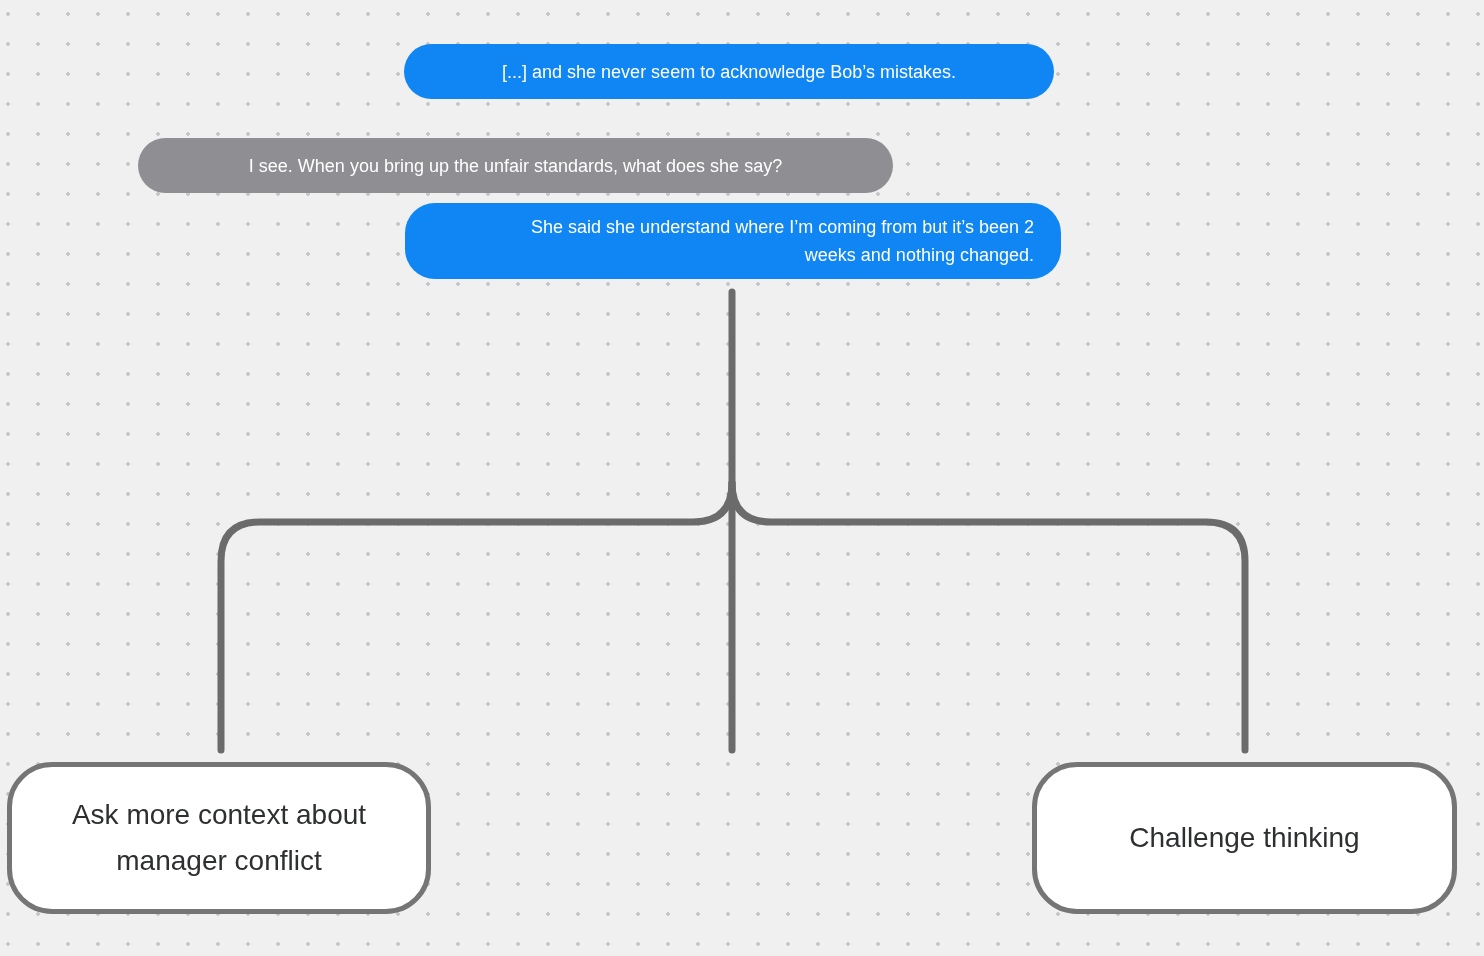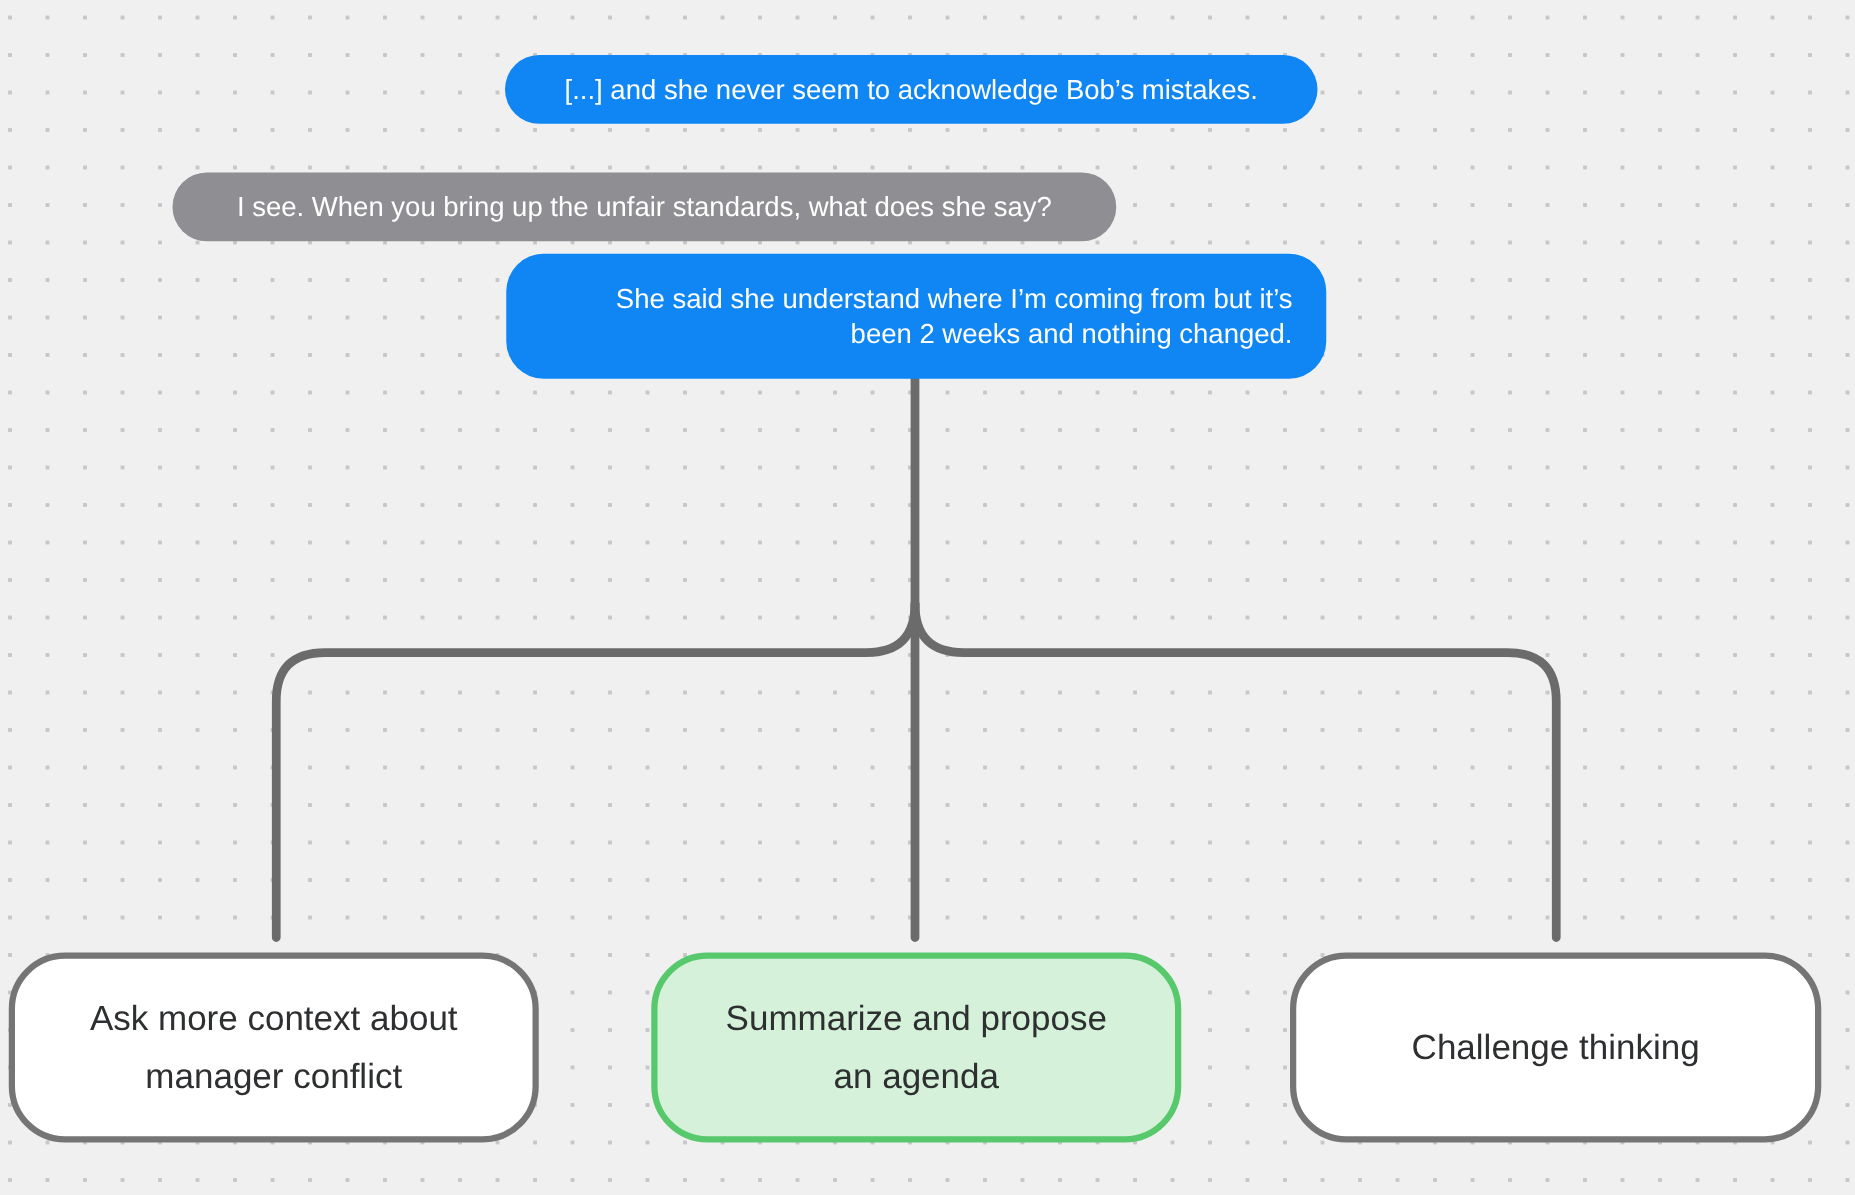"[...] and she never seem" .bubble { font-size: 22px -> 18px }
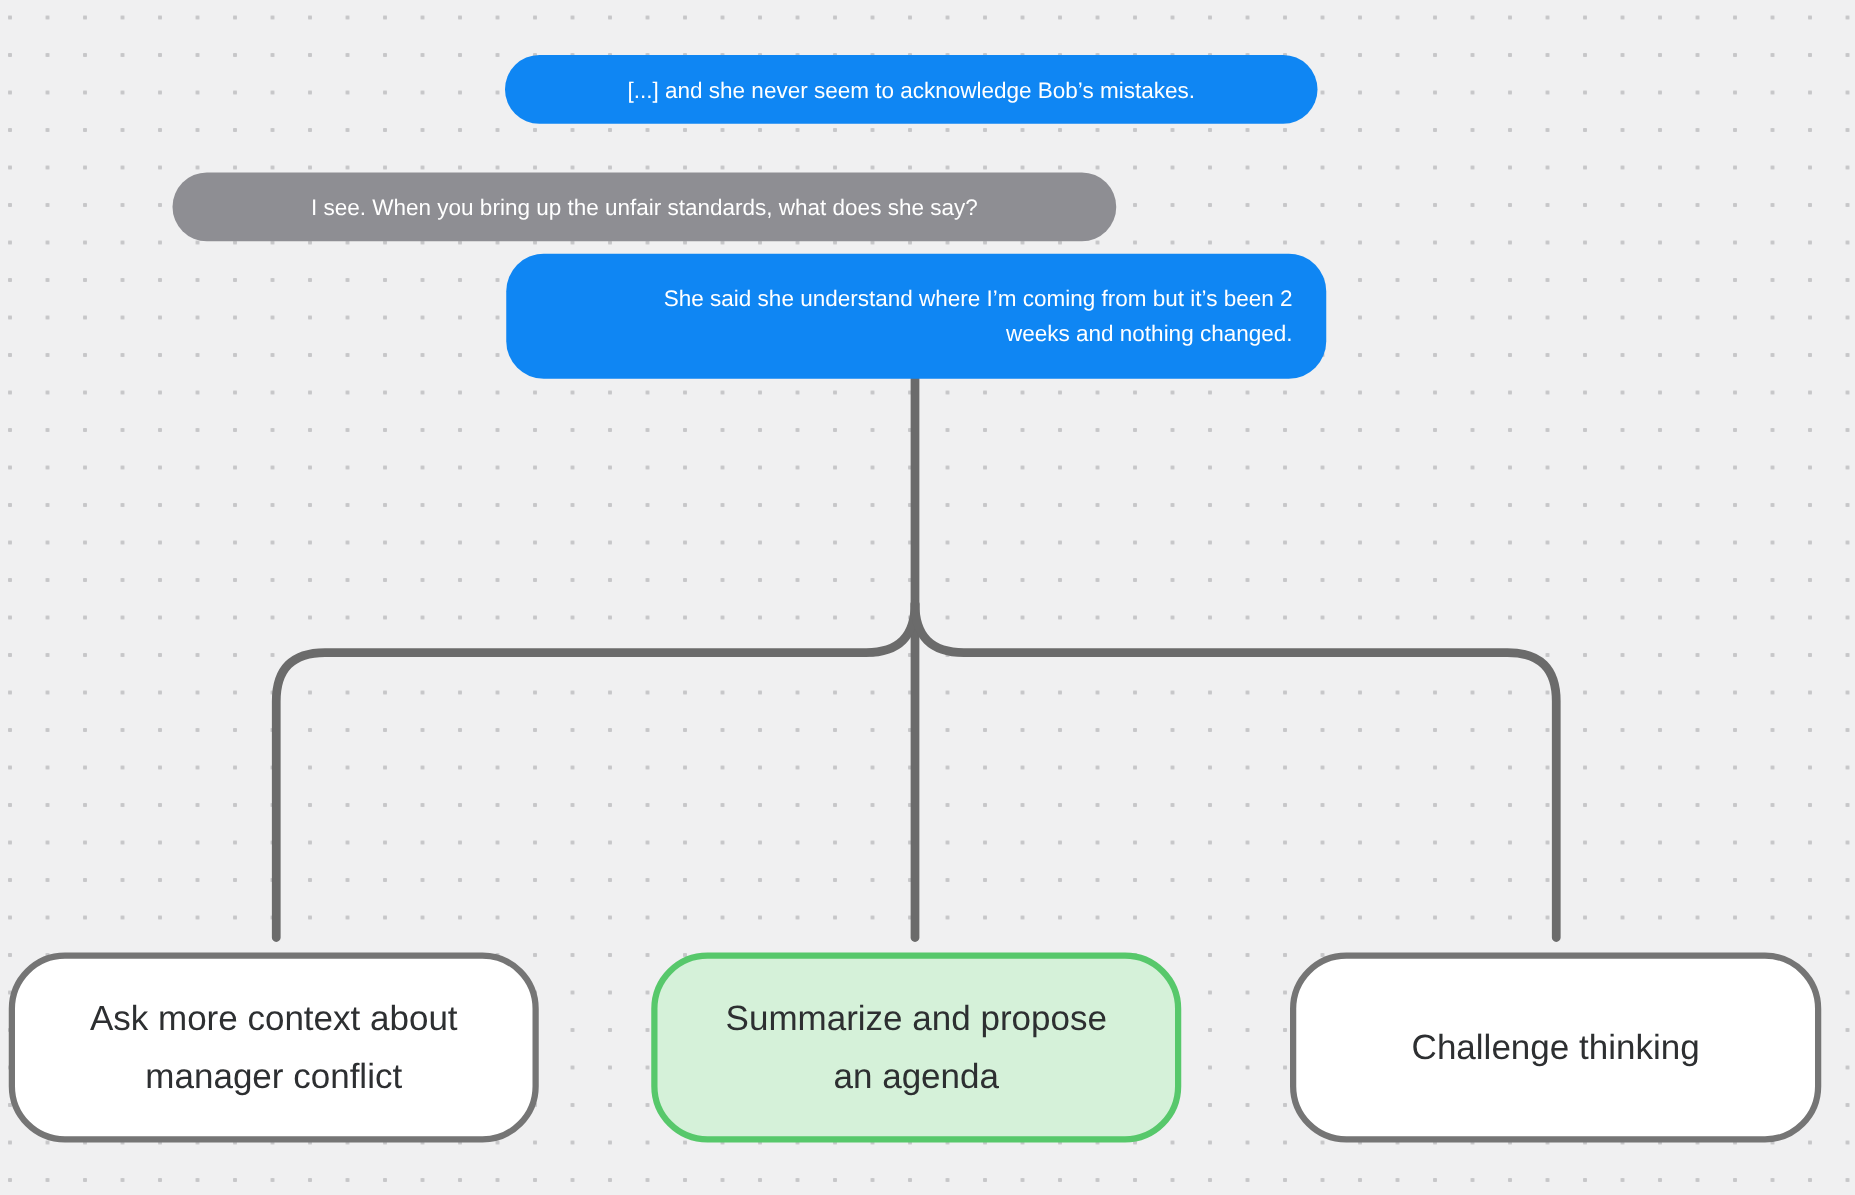"She said she understand where" .bubble.b3 { height: 100px -> 76px }
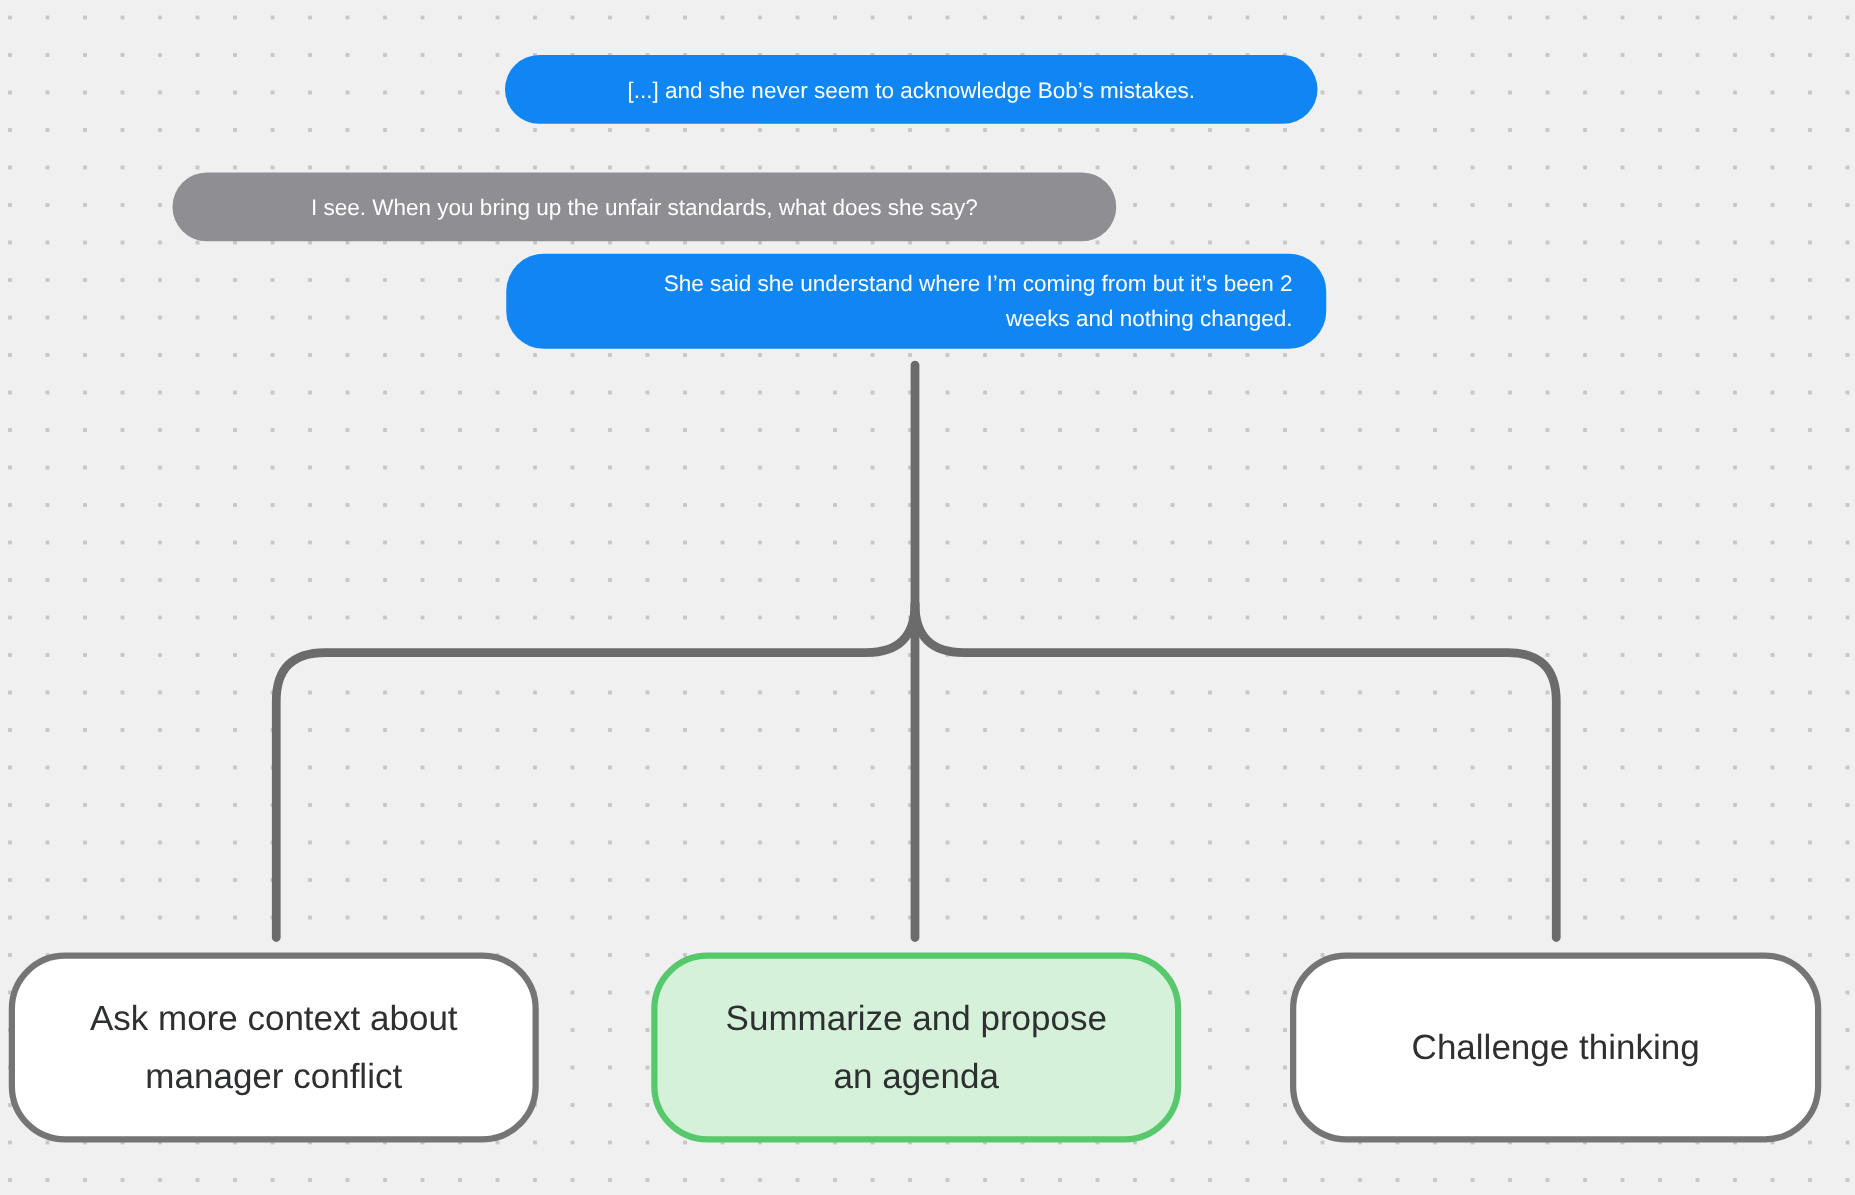"Summarize and propose an agenda" div.node { html: <div> <span>Summarize and propose an agenda</span> </div> -> none }
